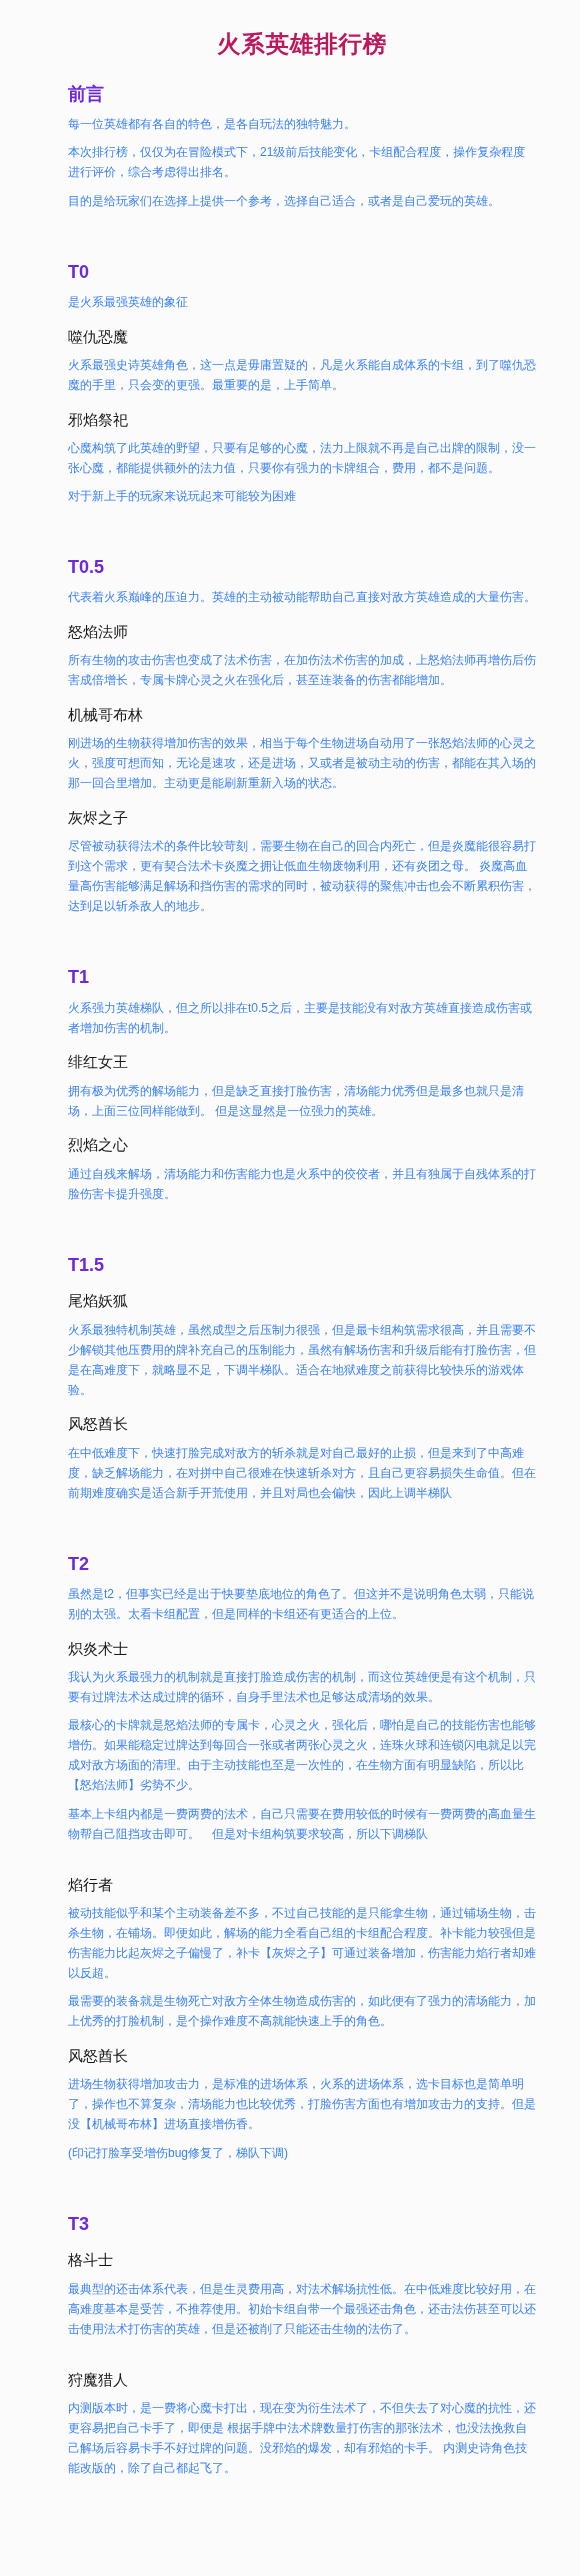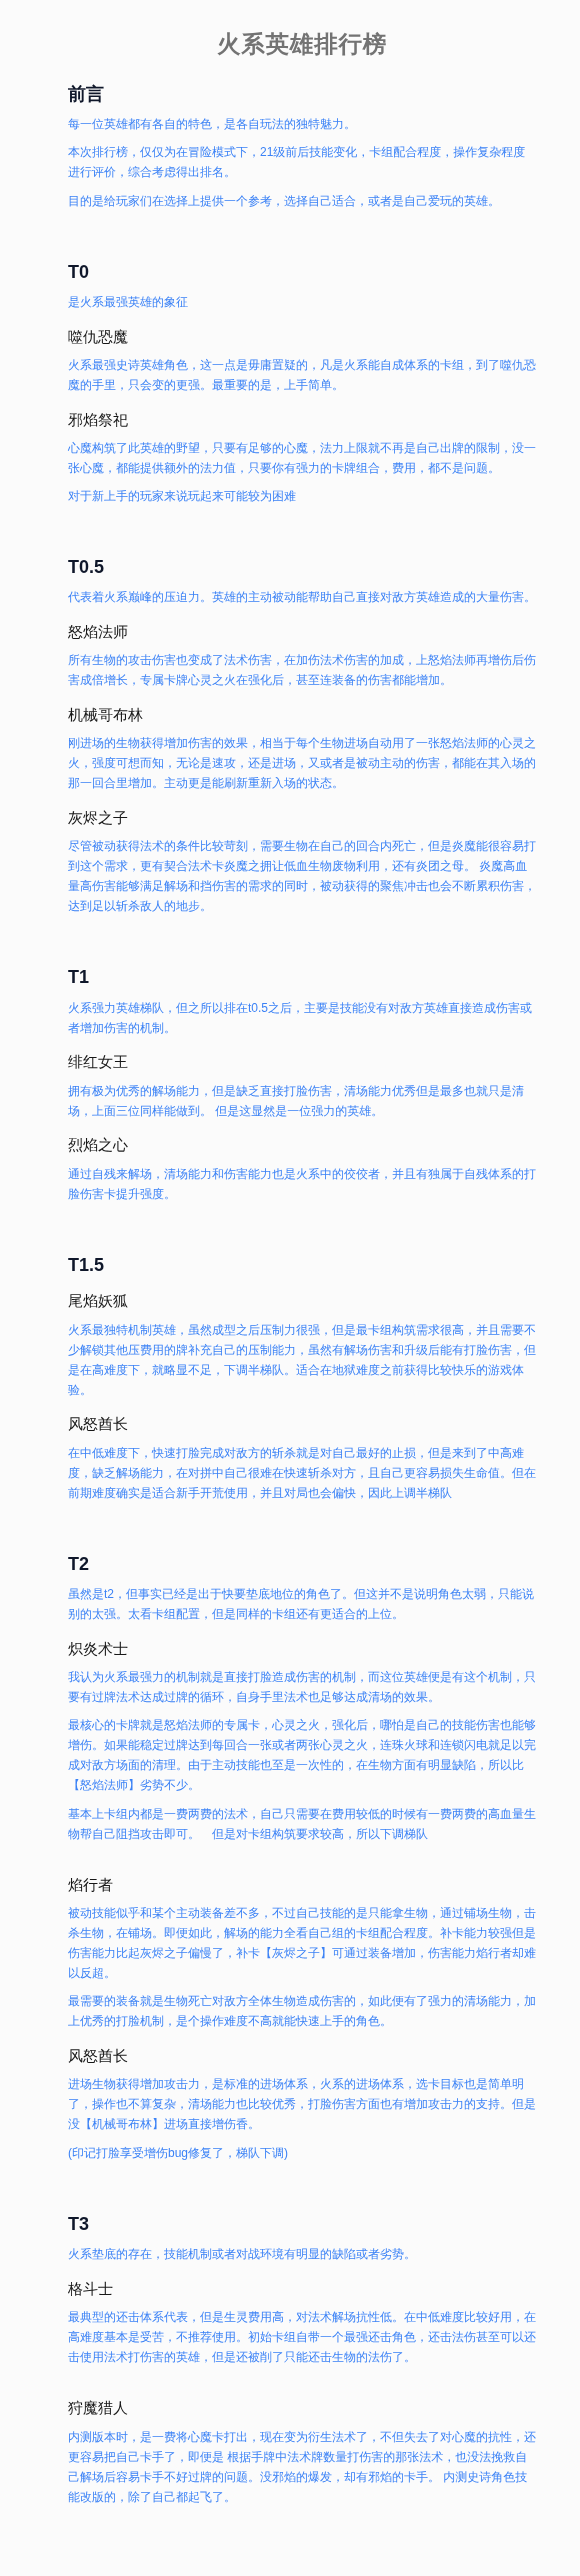"火系英雄排行榜" h1.doc-title { color: #737373 -> #be185d }
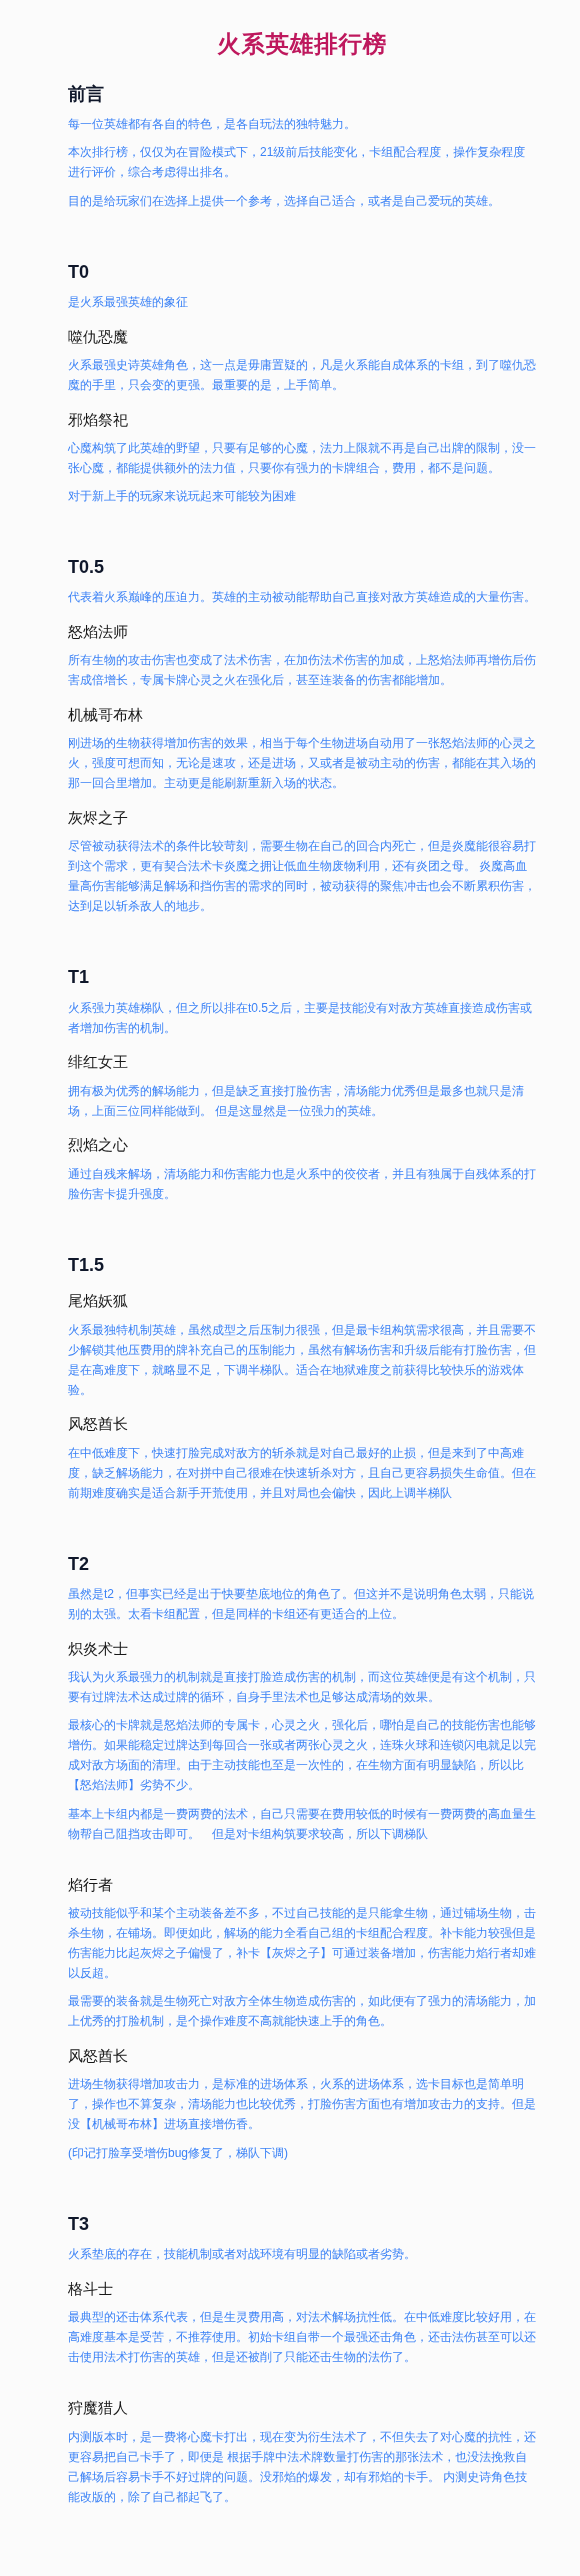"前言" h2.sec-heading { color: #0f172a -> #6d28d9 }
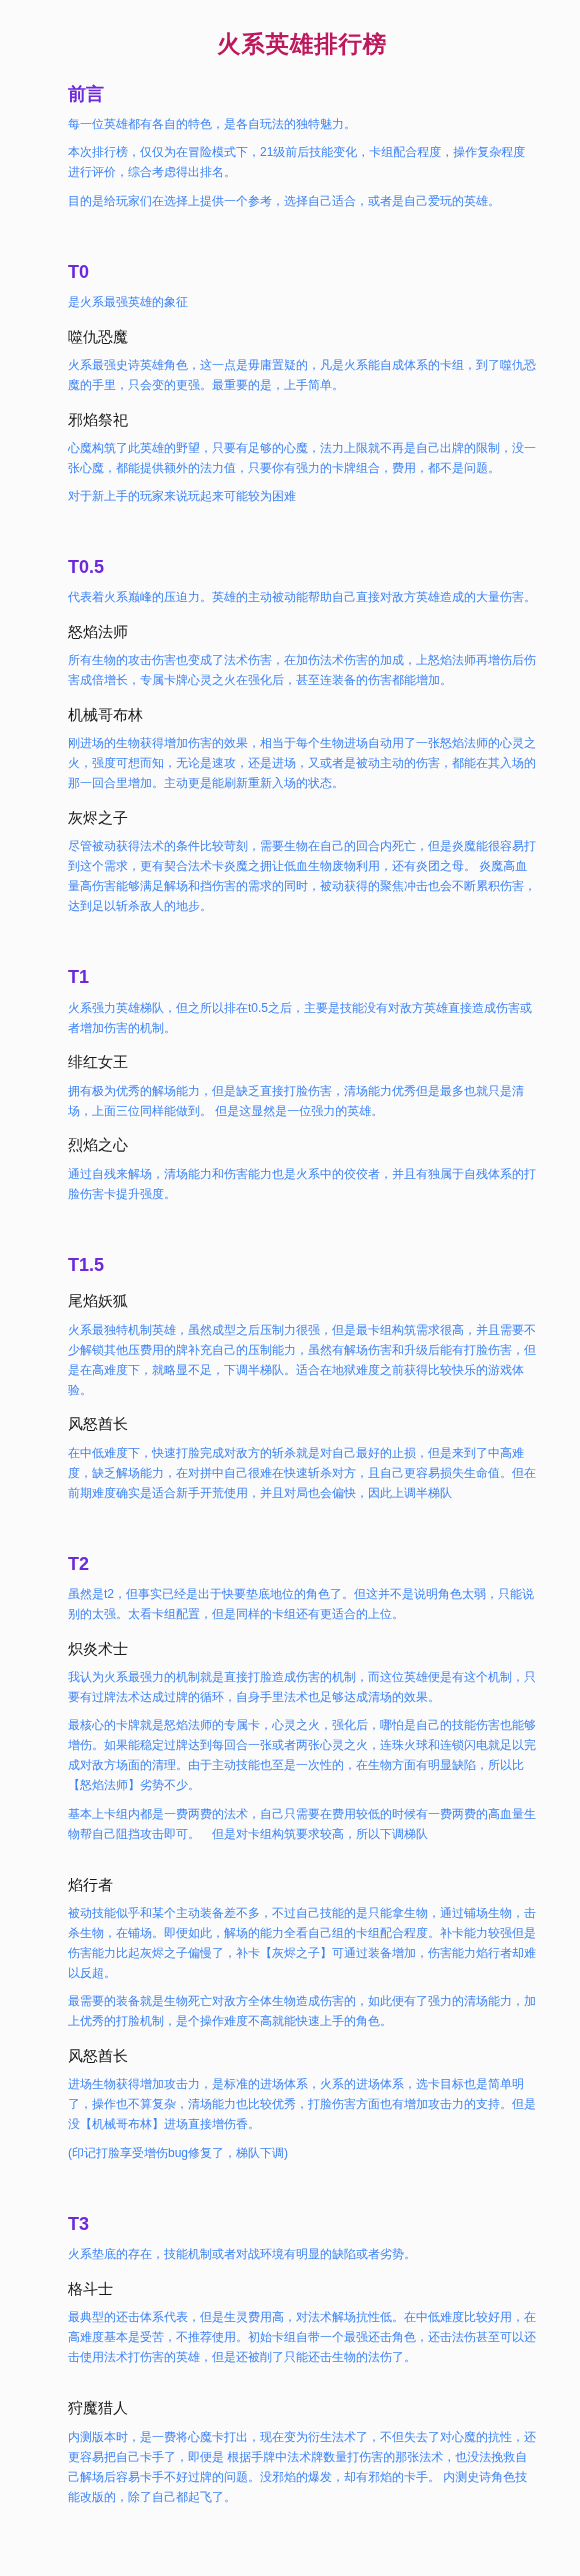"火系垫底的存在，技能机制或者对战环境有明显的缺陷或者劣势。" p.para { html: <p>火系垫底的存在，技能机制或者对战环境有明显的缺陷或者劣势。</p> -> none }
